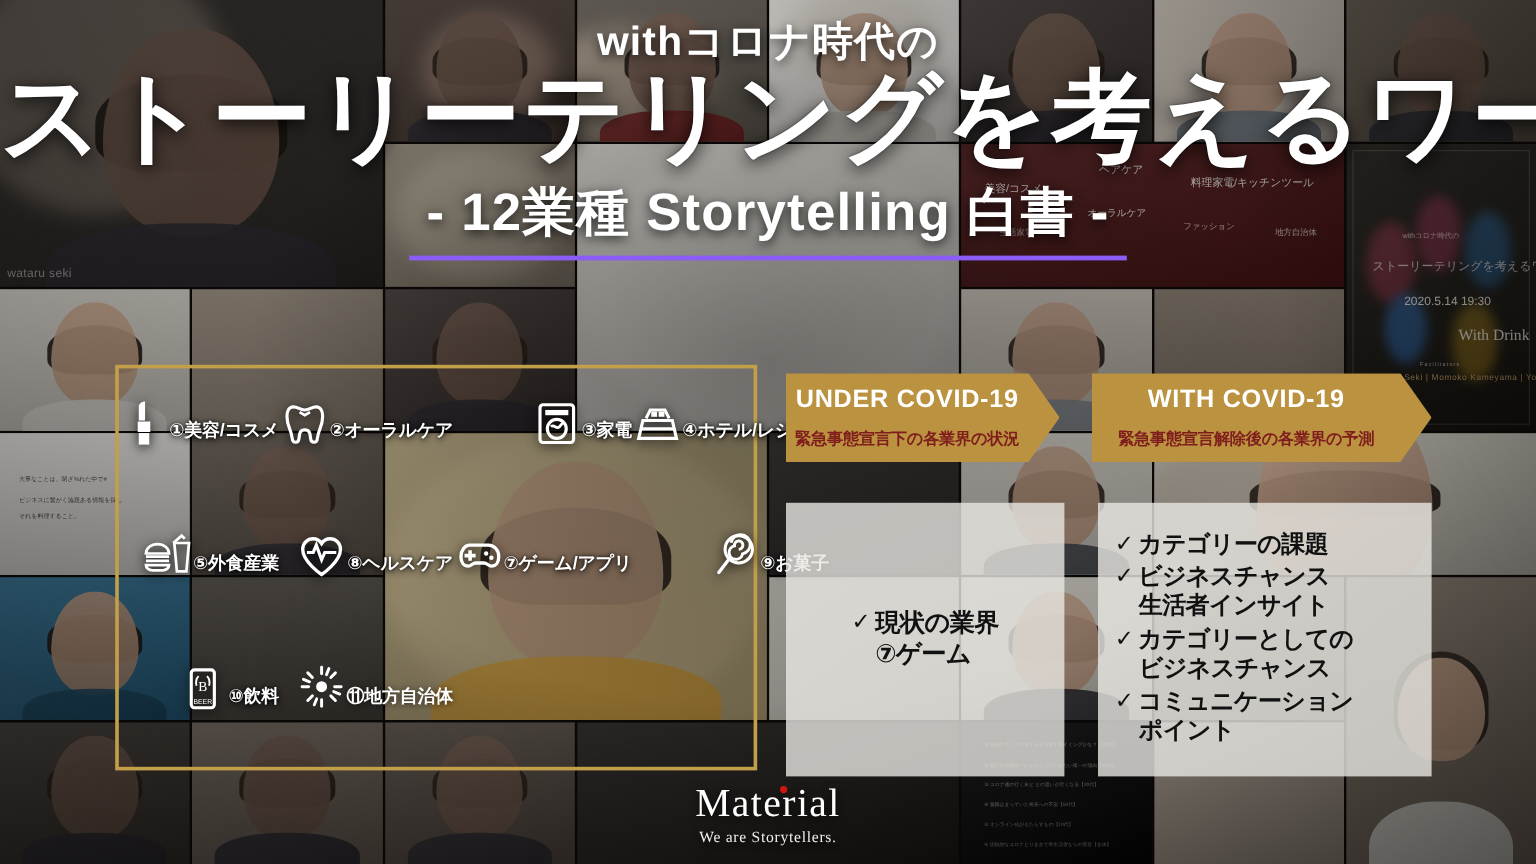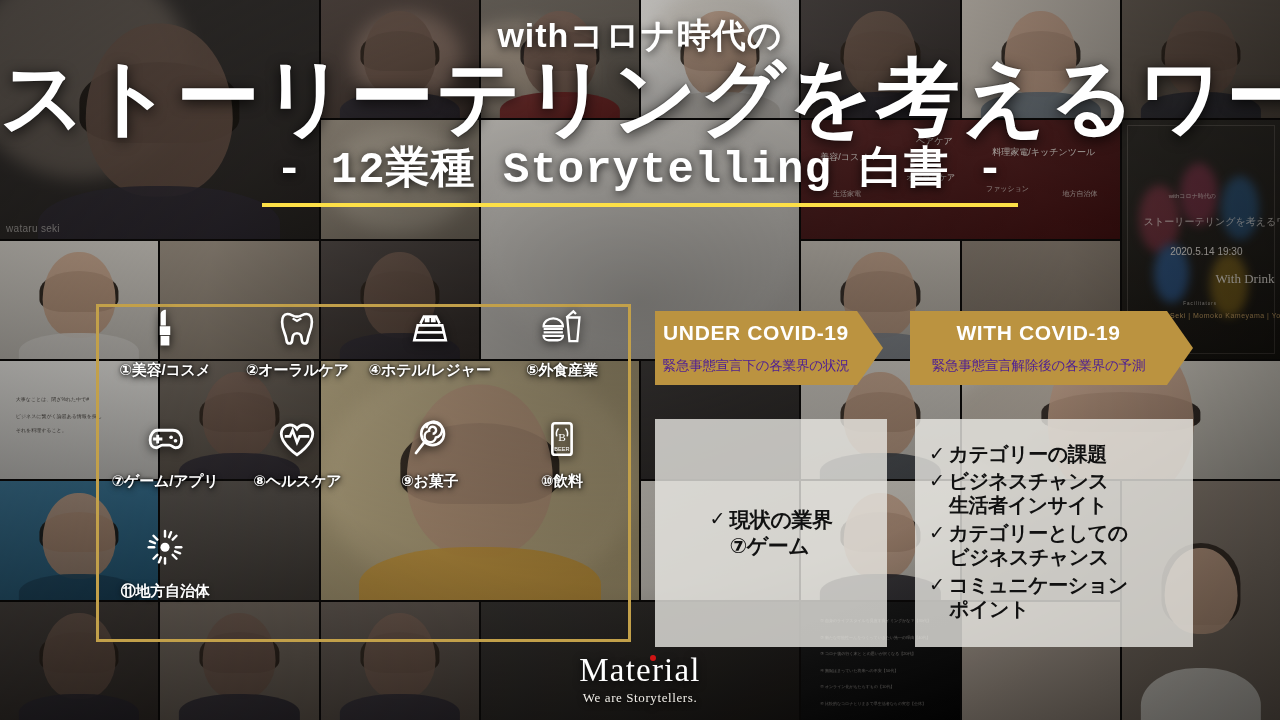"- 12業種 Storytelling 白書 -" #subtitle-wrap { border-bottom: 4px solid #fde047 -> 4px solid #8b5cf6; font-family: Liberation Mono, monospace -> none; margin-top: 0 -> 10px }
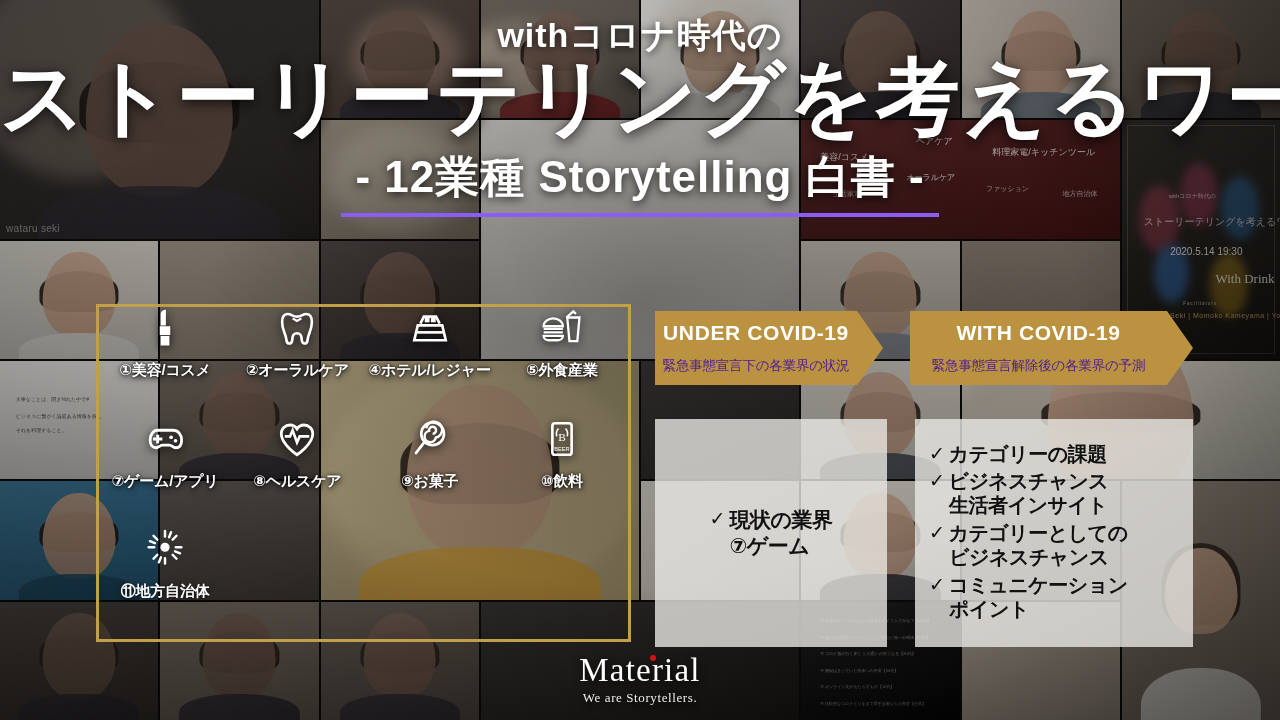"①美容/コスメ" .cell { flex-direction: column -> row; justify-content: none -> flex-end }
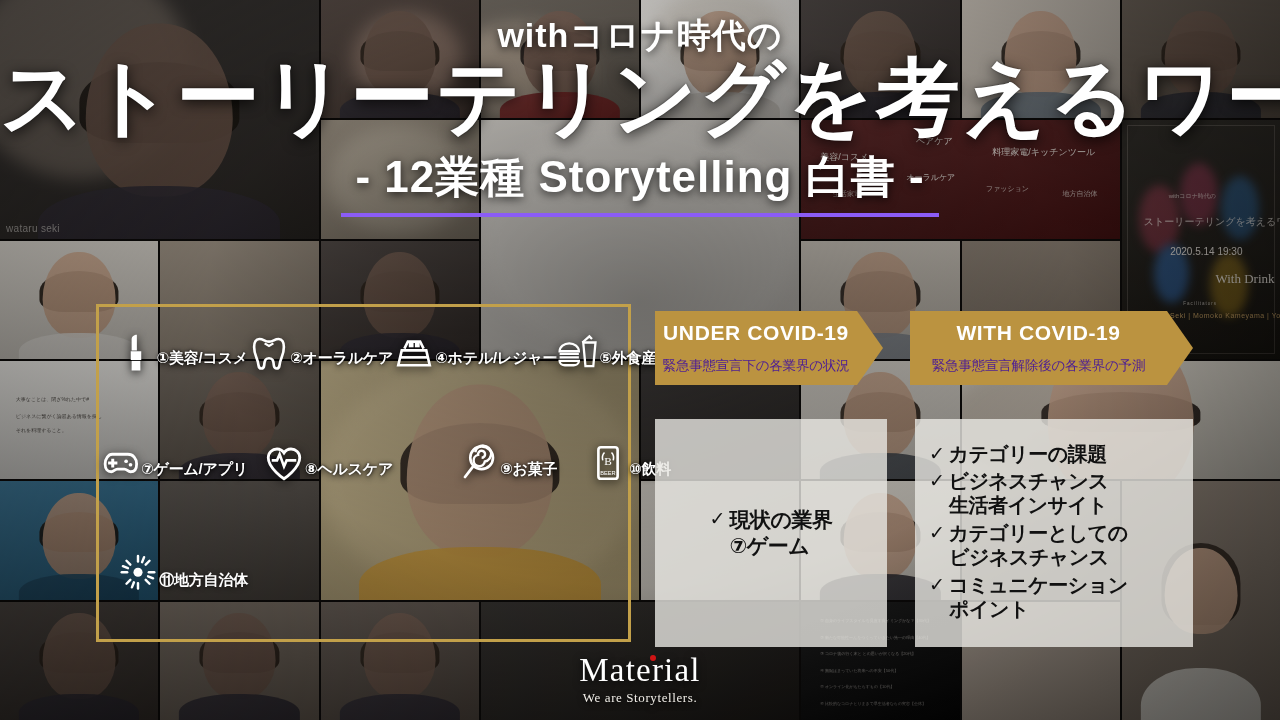"③家電" div.cell { html: none -> <div> <svg> <rect></rect> <rect></rect> <circle></circle> <path></path> </svg> <span>③家電</span> </div> }
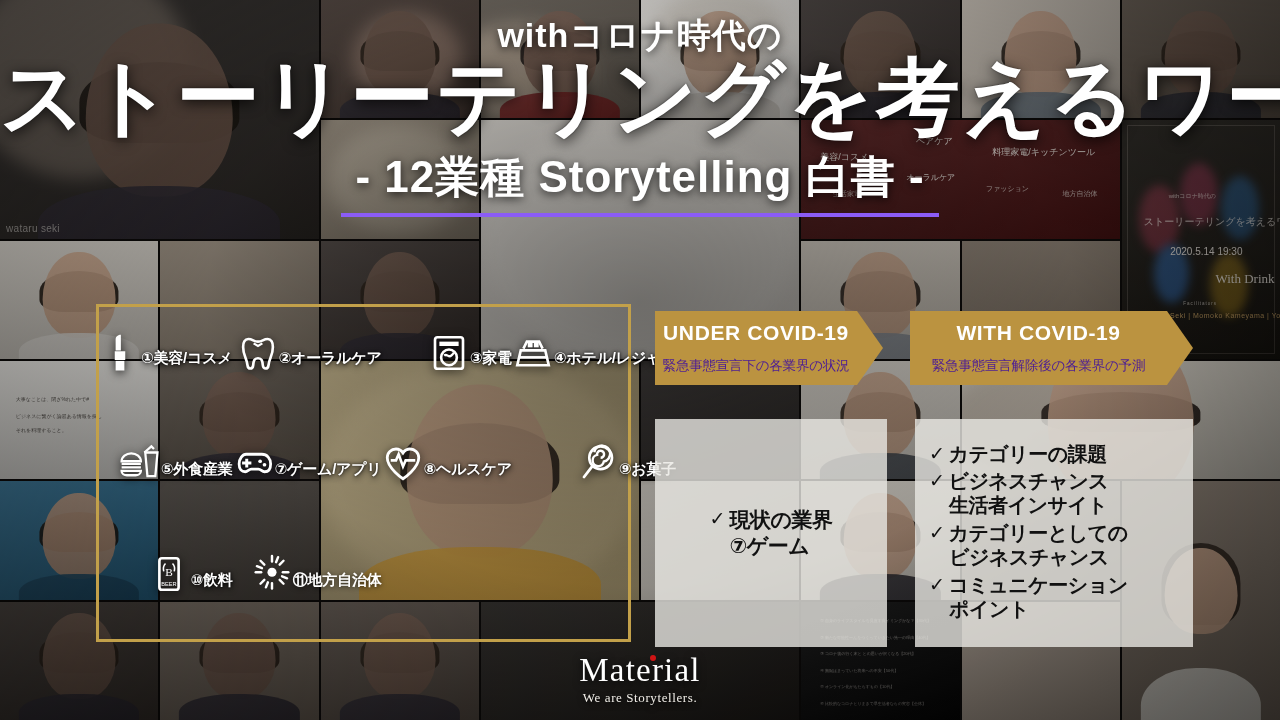"緊急事態宣言下の各業界の状況" .arrow .a-jp { color: #4c1d95 -> #7f1d1d; font-weight: 400 -> 700 }
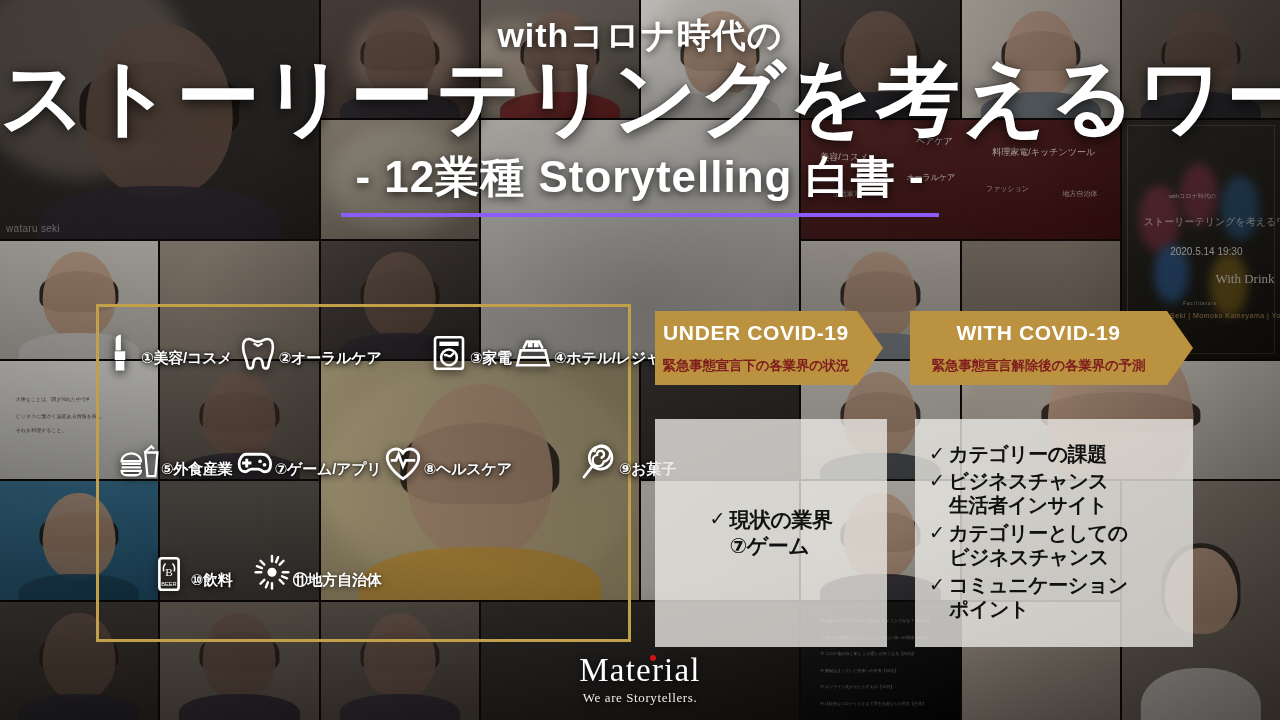"⑦ゲーム/アプリ" div.cell { order: before "⑧ヘルスケア" -> after "⑧ヘルスケア" }
